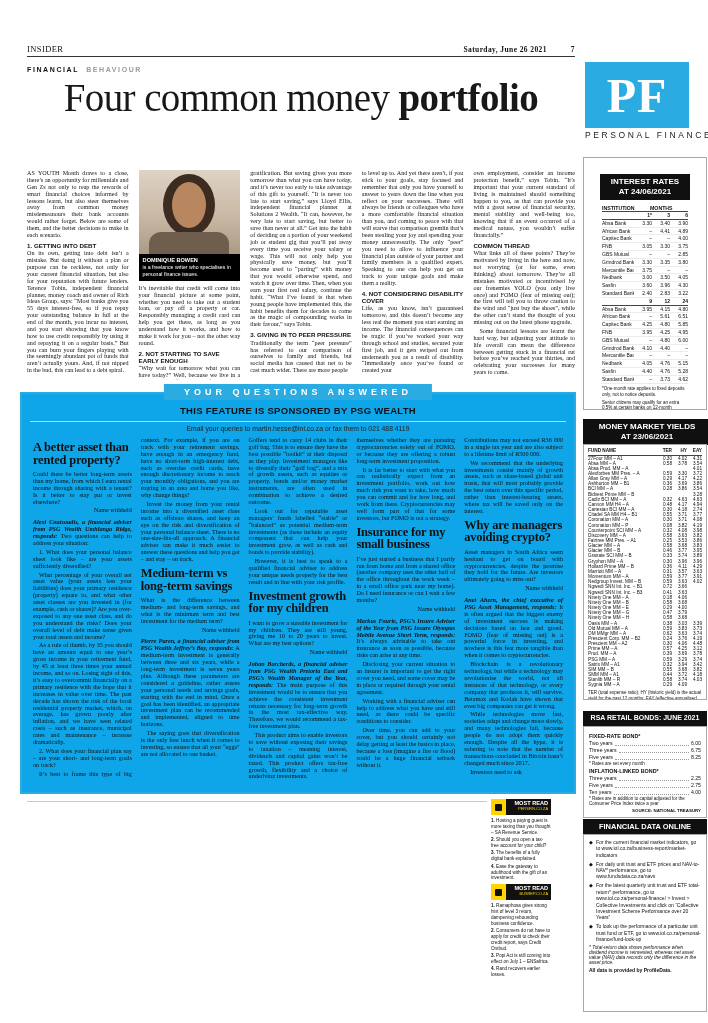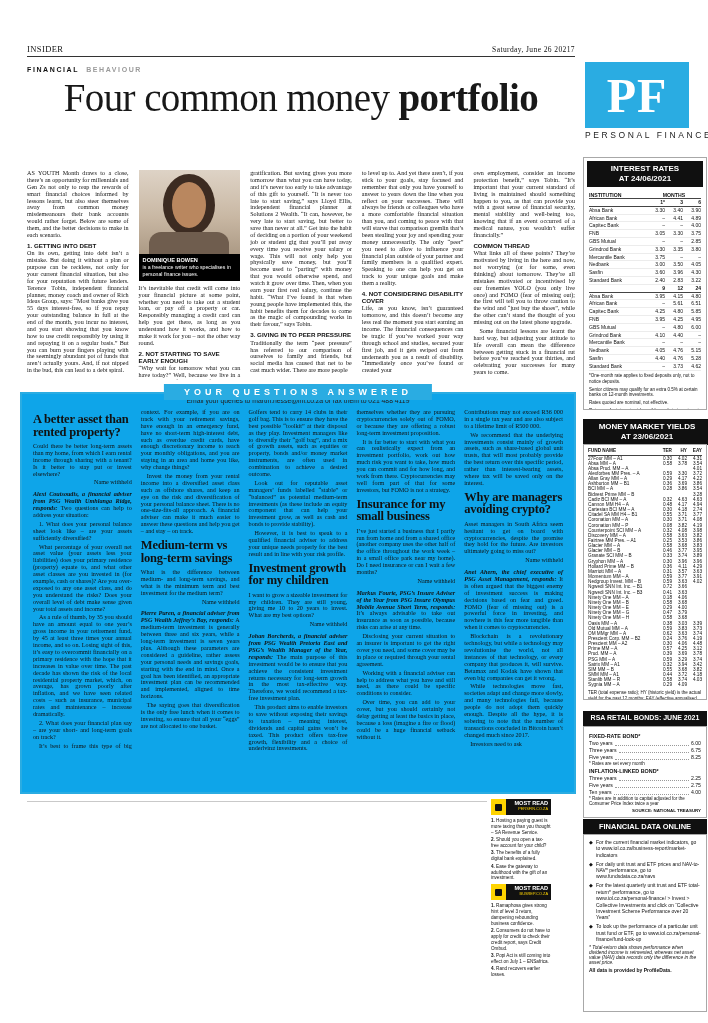"Saturday, June 26 2021" .masthead .right { font-weight: none -> bold; gap: 0 -> 24px }
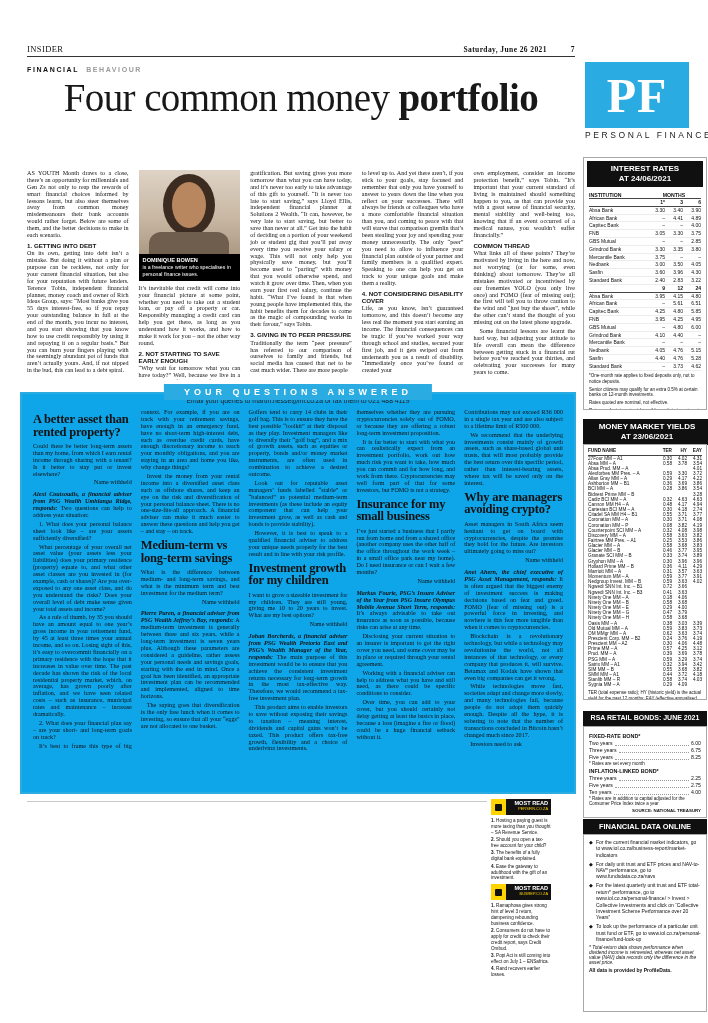"INTEREST RATES" .ir { padding: 3px -> 16px }
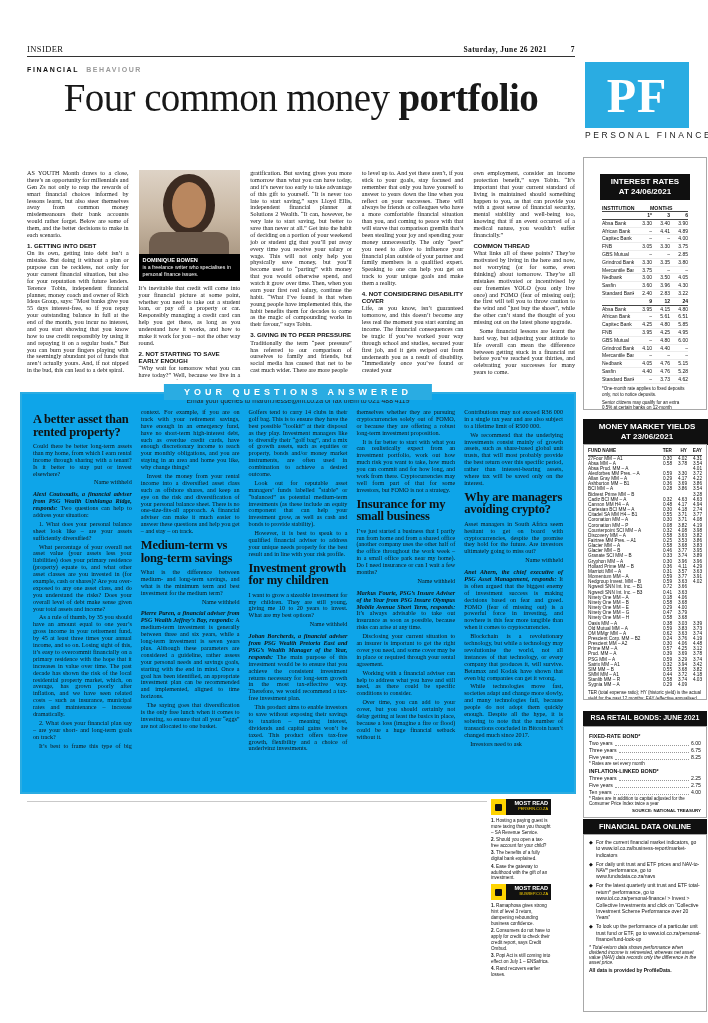"THIS FEATURE IS SPONSORED BY" div.qa-sponsor { html: none -> <div>THIS FEATURE IS SPONSORED BY PSG WEALTH</div> }
